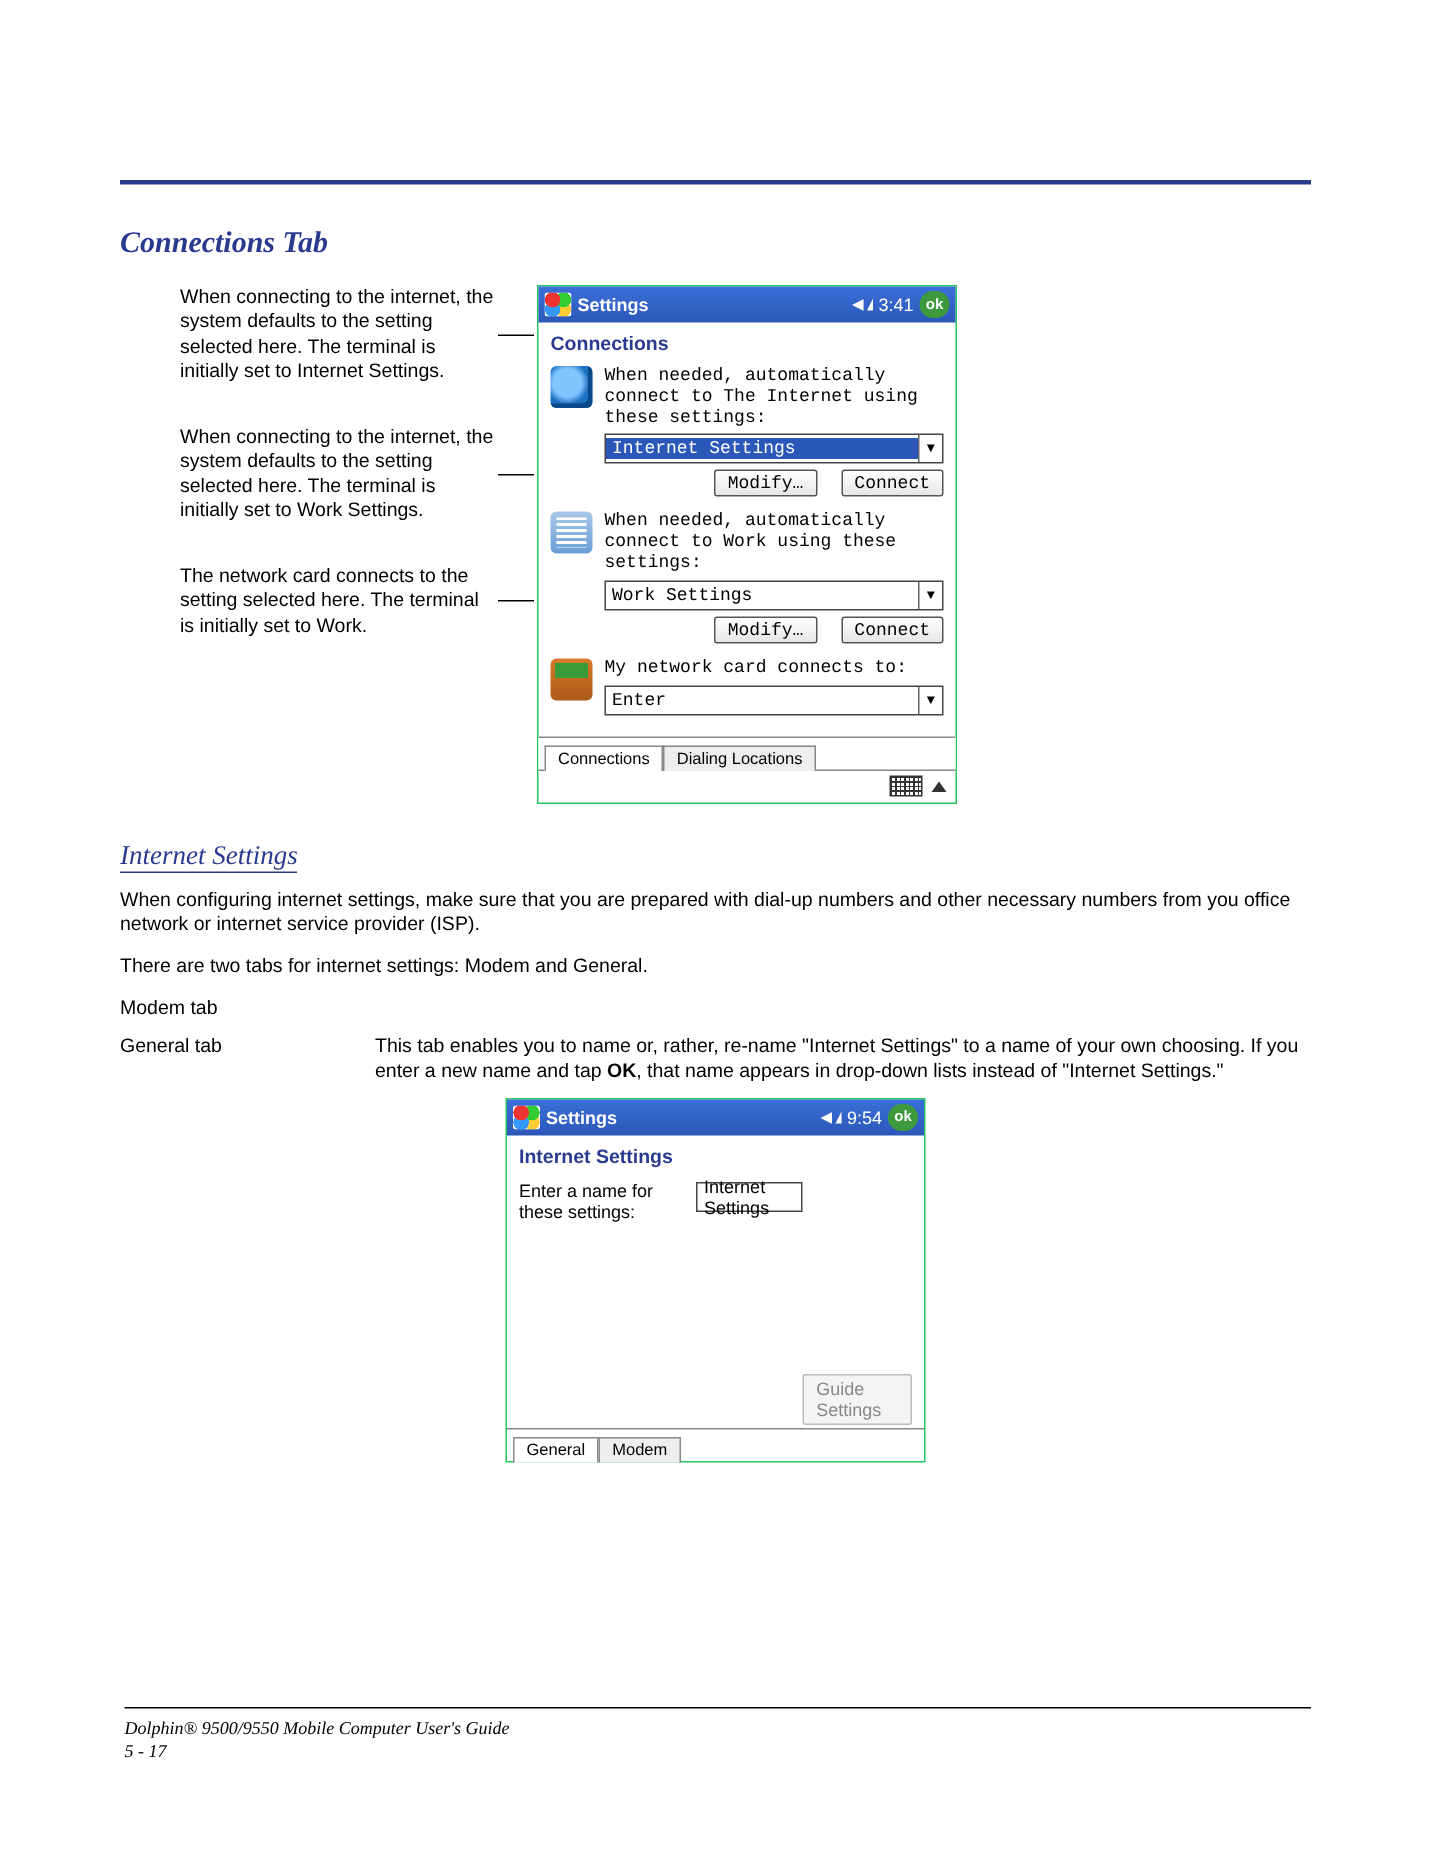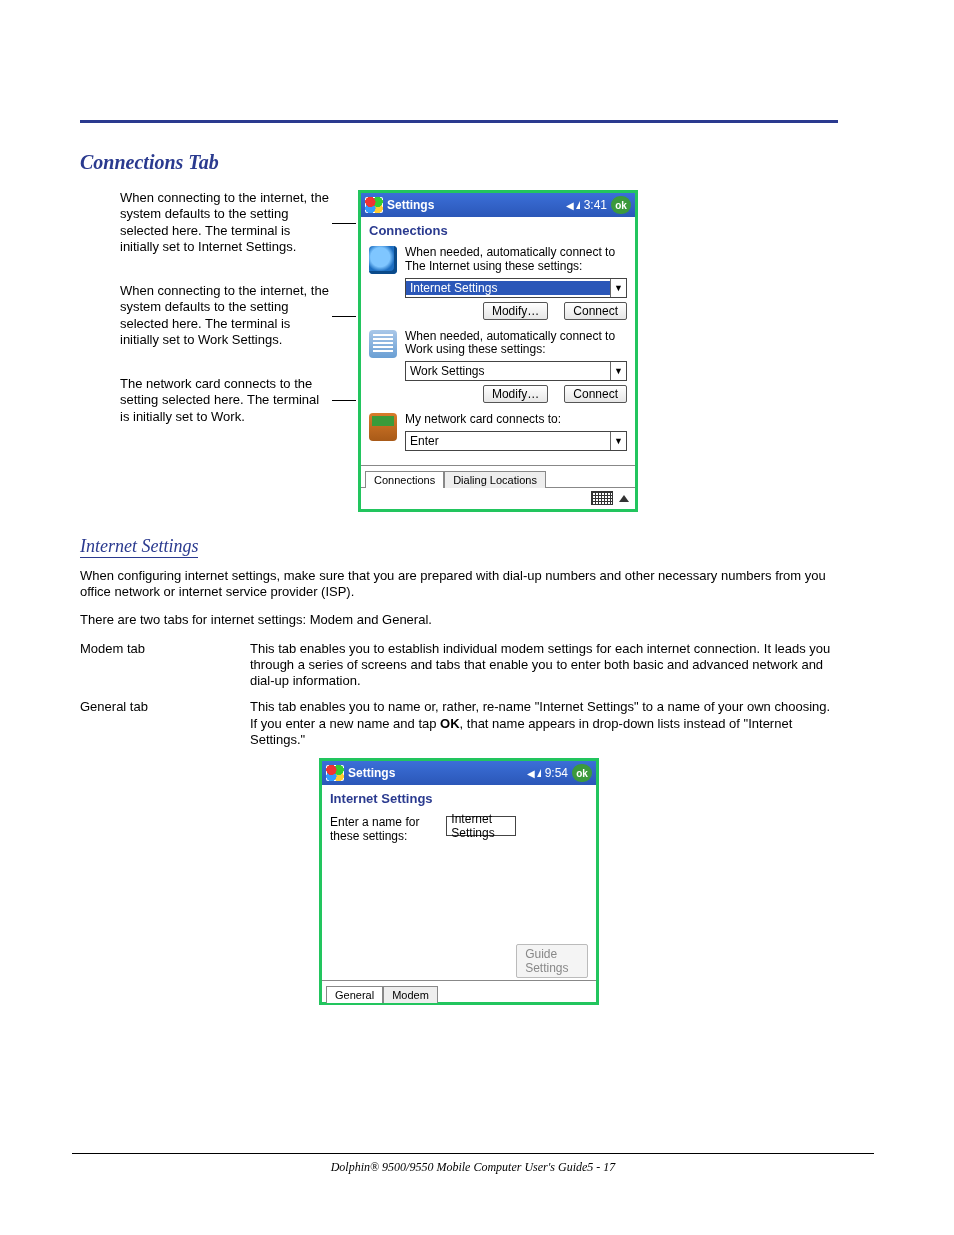"Connections Tab" .page { padding: 120px 116px 0 80px -> 120px 80px 0 80px }
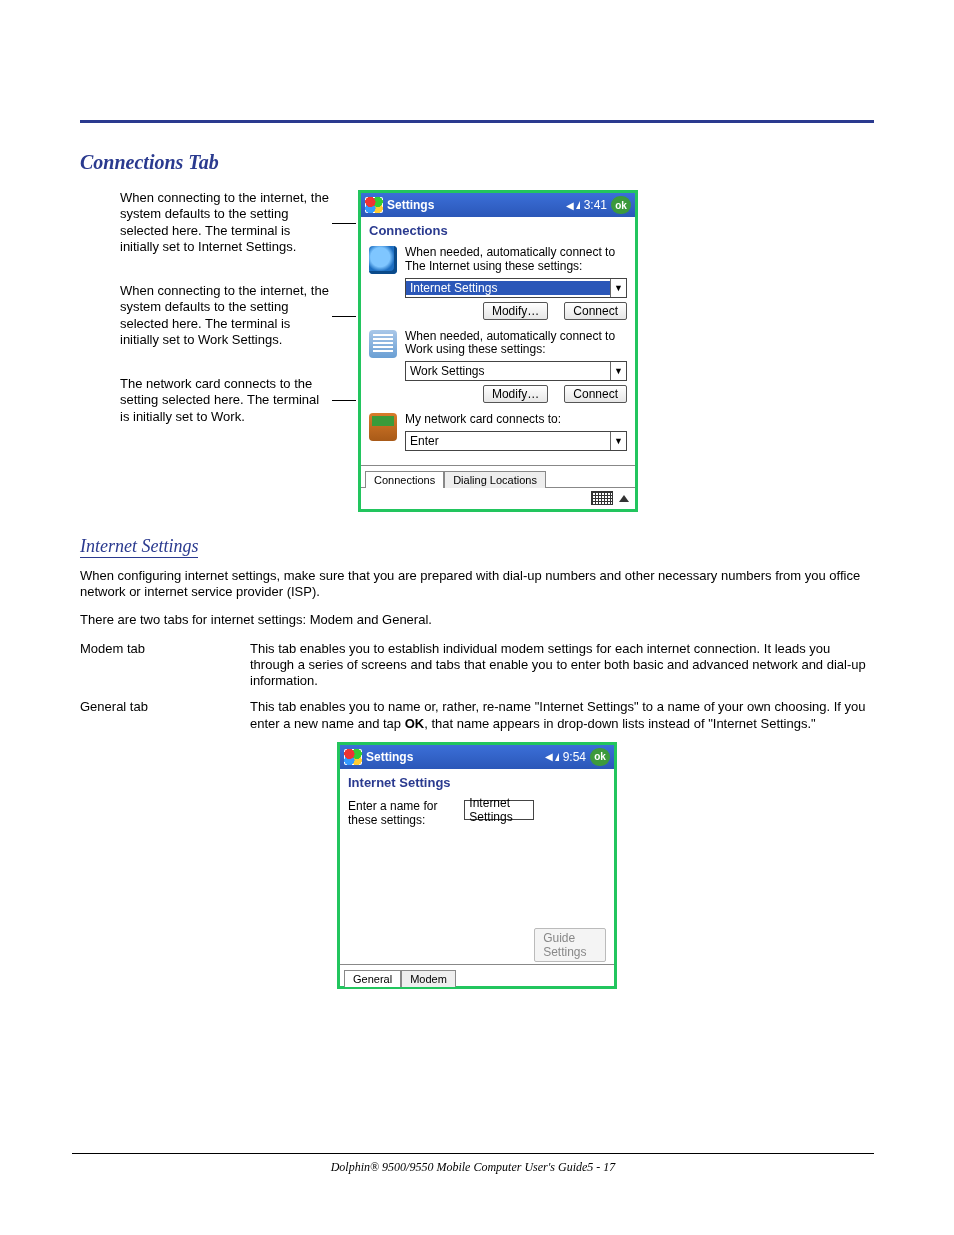"Settings" .device { border: 3px solid #22c55e -> 1px solid #22c55e }
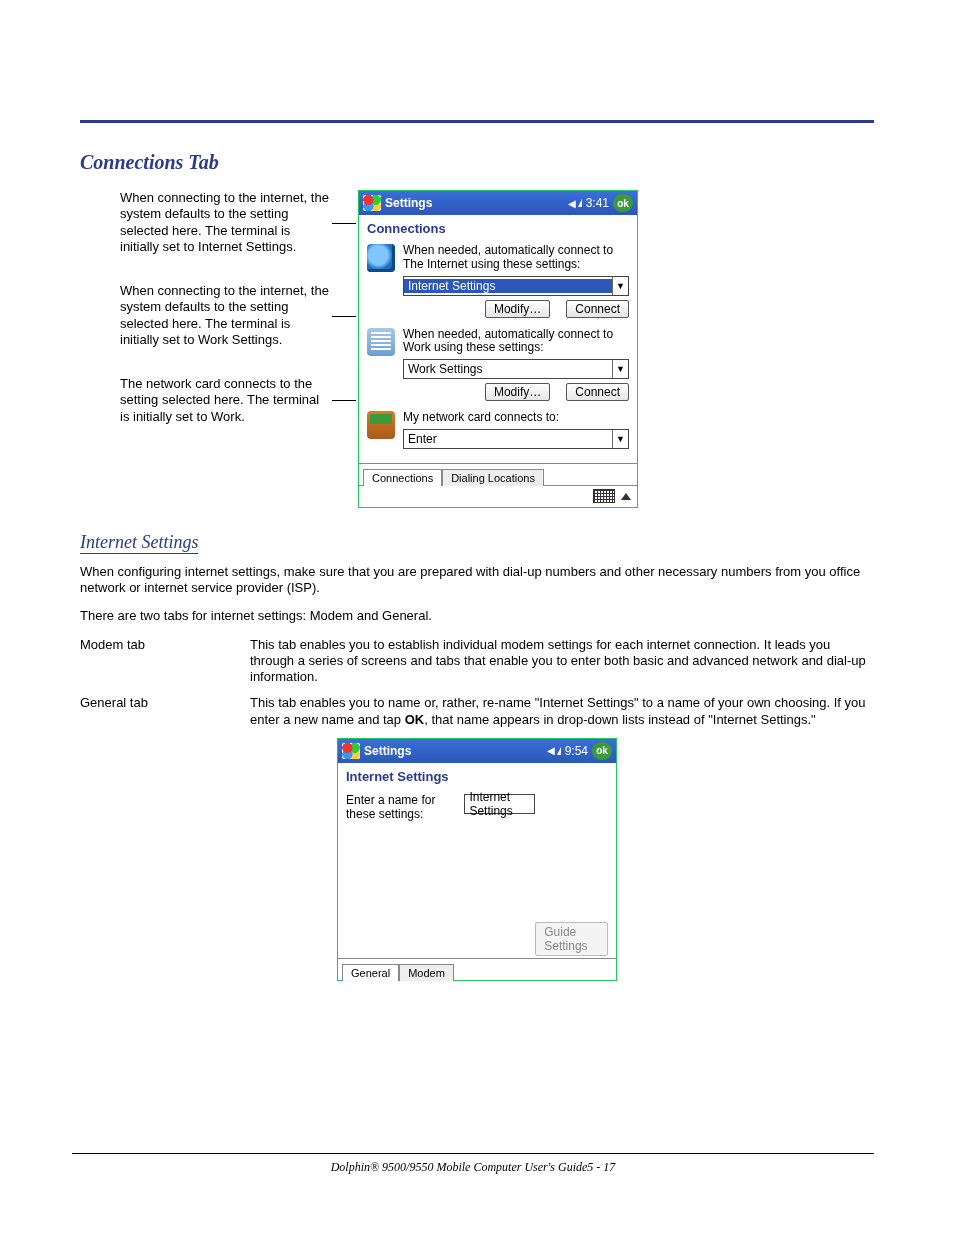"When needed, automatically connect to" .section { font-family: none -> Liberation Mono, monospace }
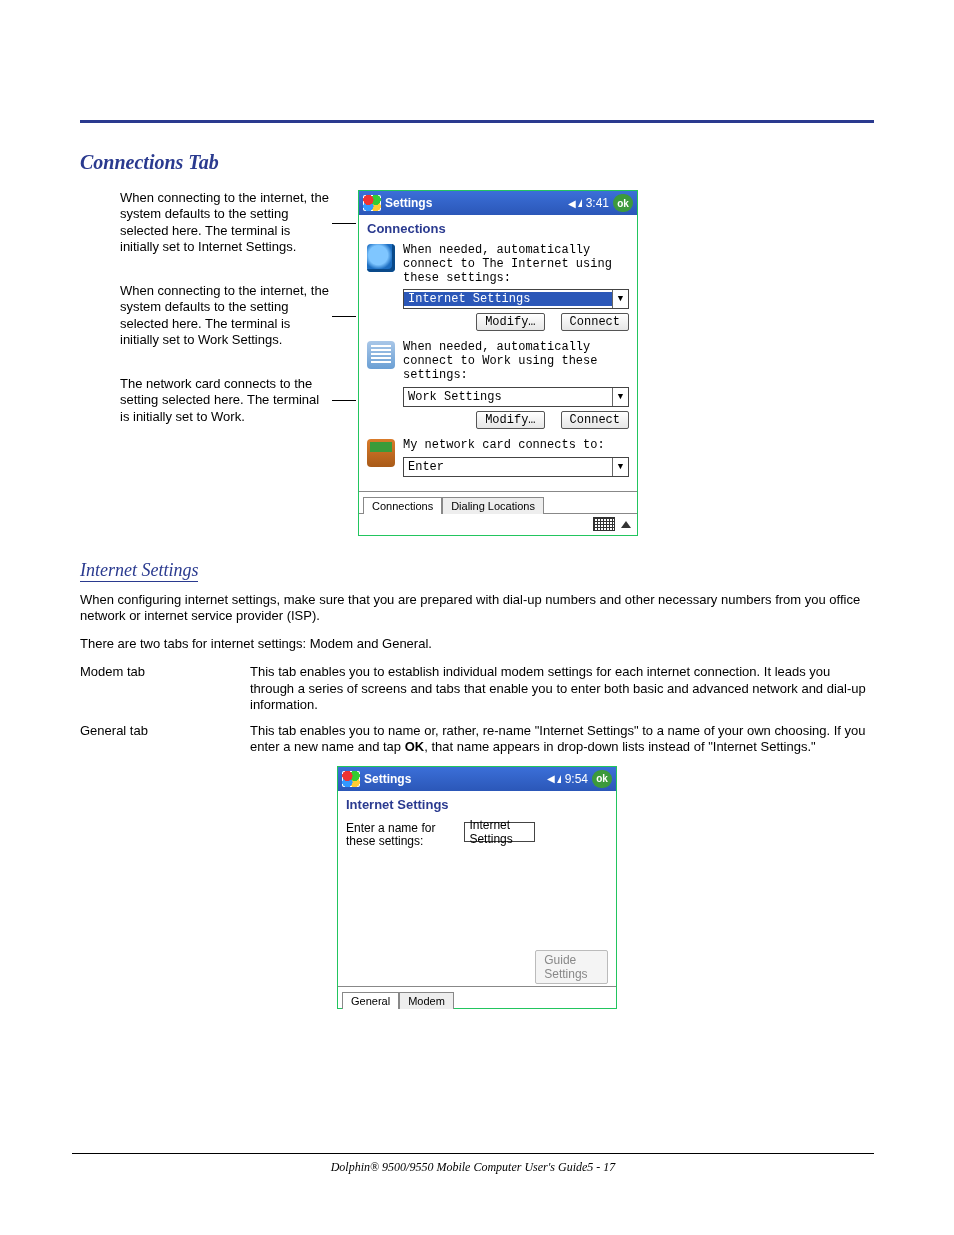"This tab enables you to establish" div.desc { html: <div>This tab enables you to establish individual modem settings for each internet connection. It leads you through a series of screens and tabs that enable you to enter both basic and advanced network and dial-up information.</div> -> none }
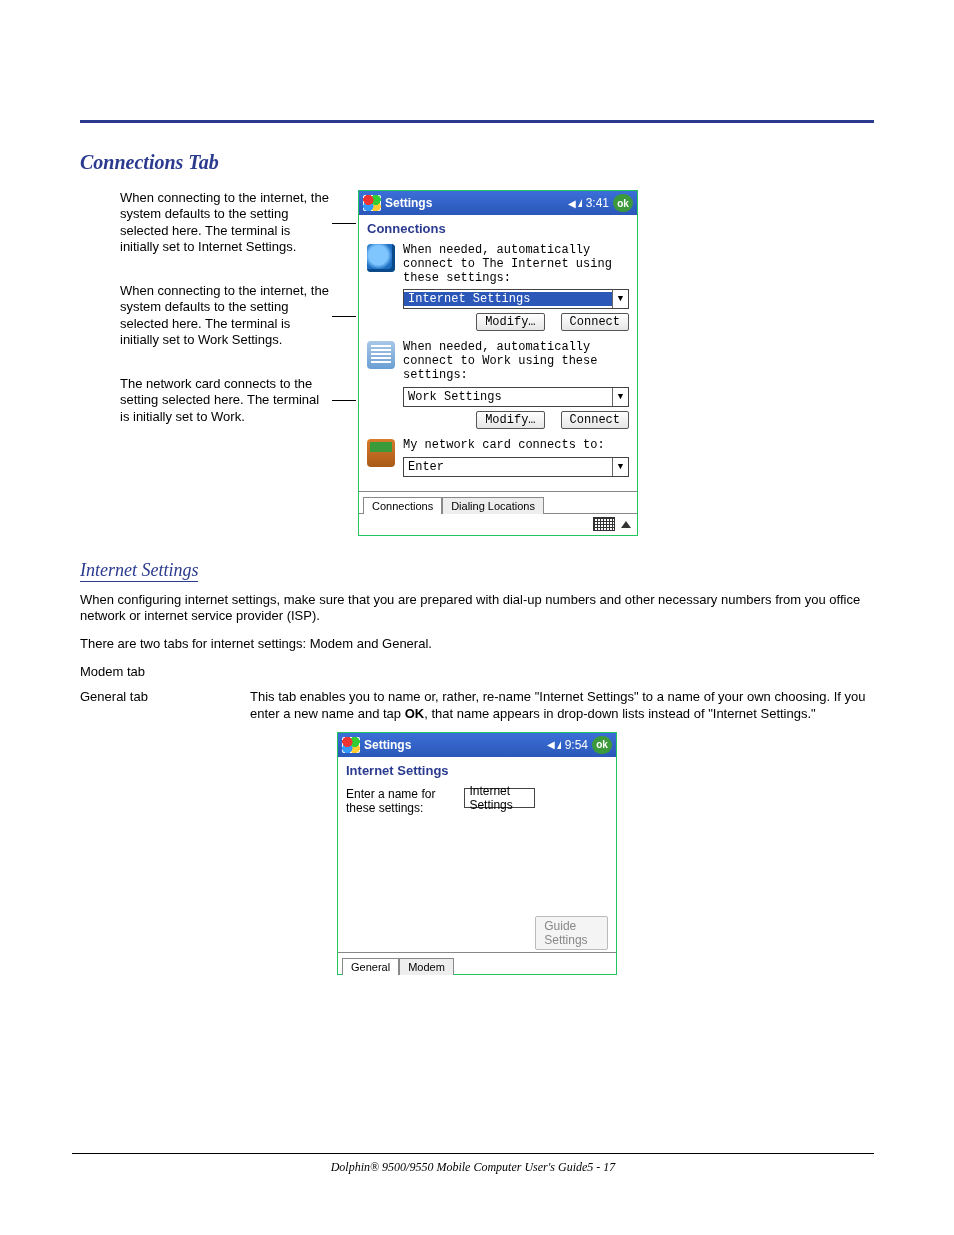"Dolphin® 9500/9550 Mobile Computer" .footer { flex-direction: none -> column; justify-content: center -> space-between; left: 72px -> 83px }
